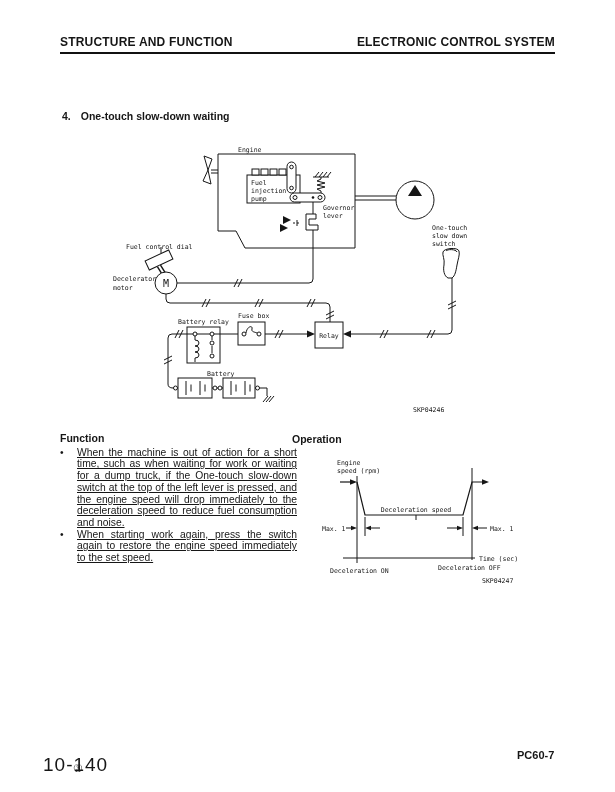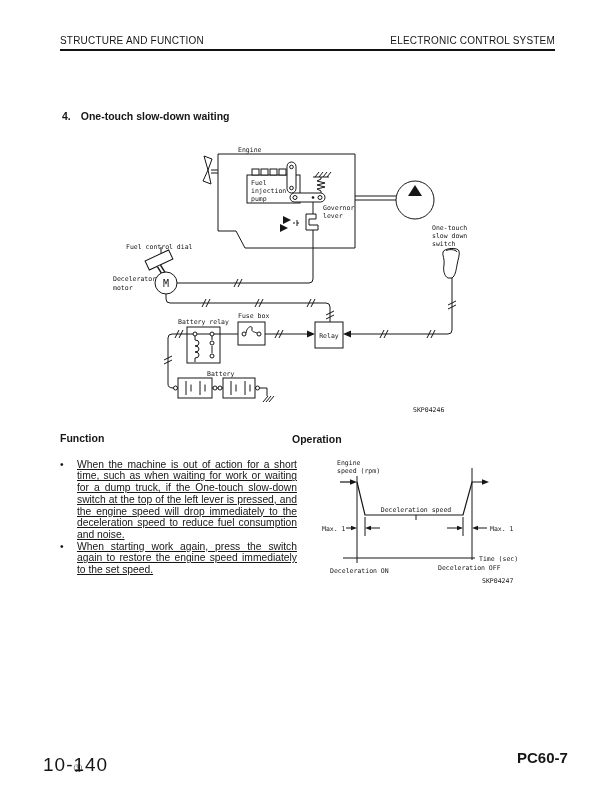"STRUCTURE AND FUNCTION" .header { font-size: 10px -> 12px; font-weight: normal -> bold }
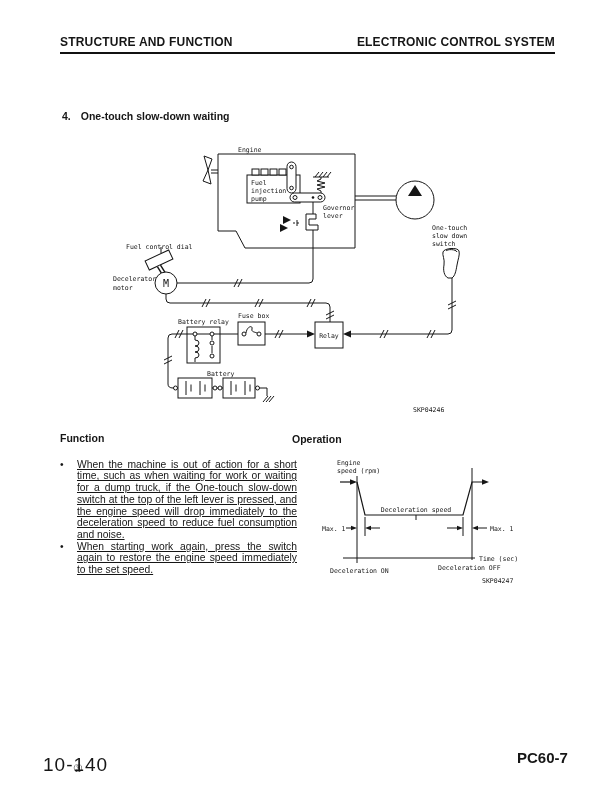"Function" .func .subhead { margin-bottom: 14px -> 2px }
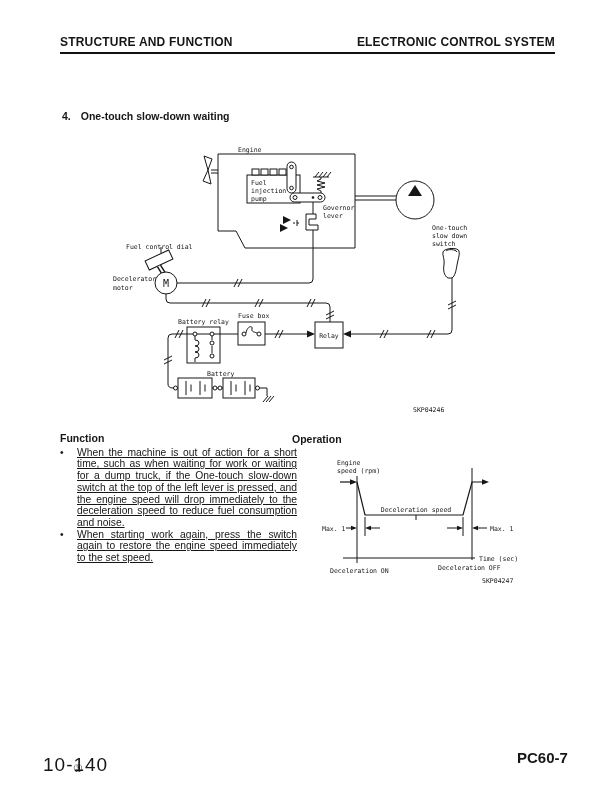"PC60-7" .footer-model { font-size: 15px -> 11px }
